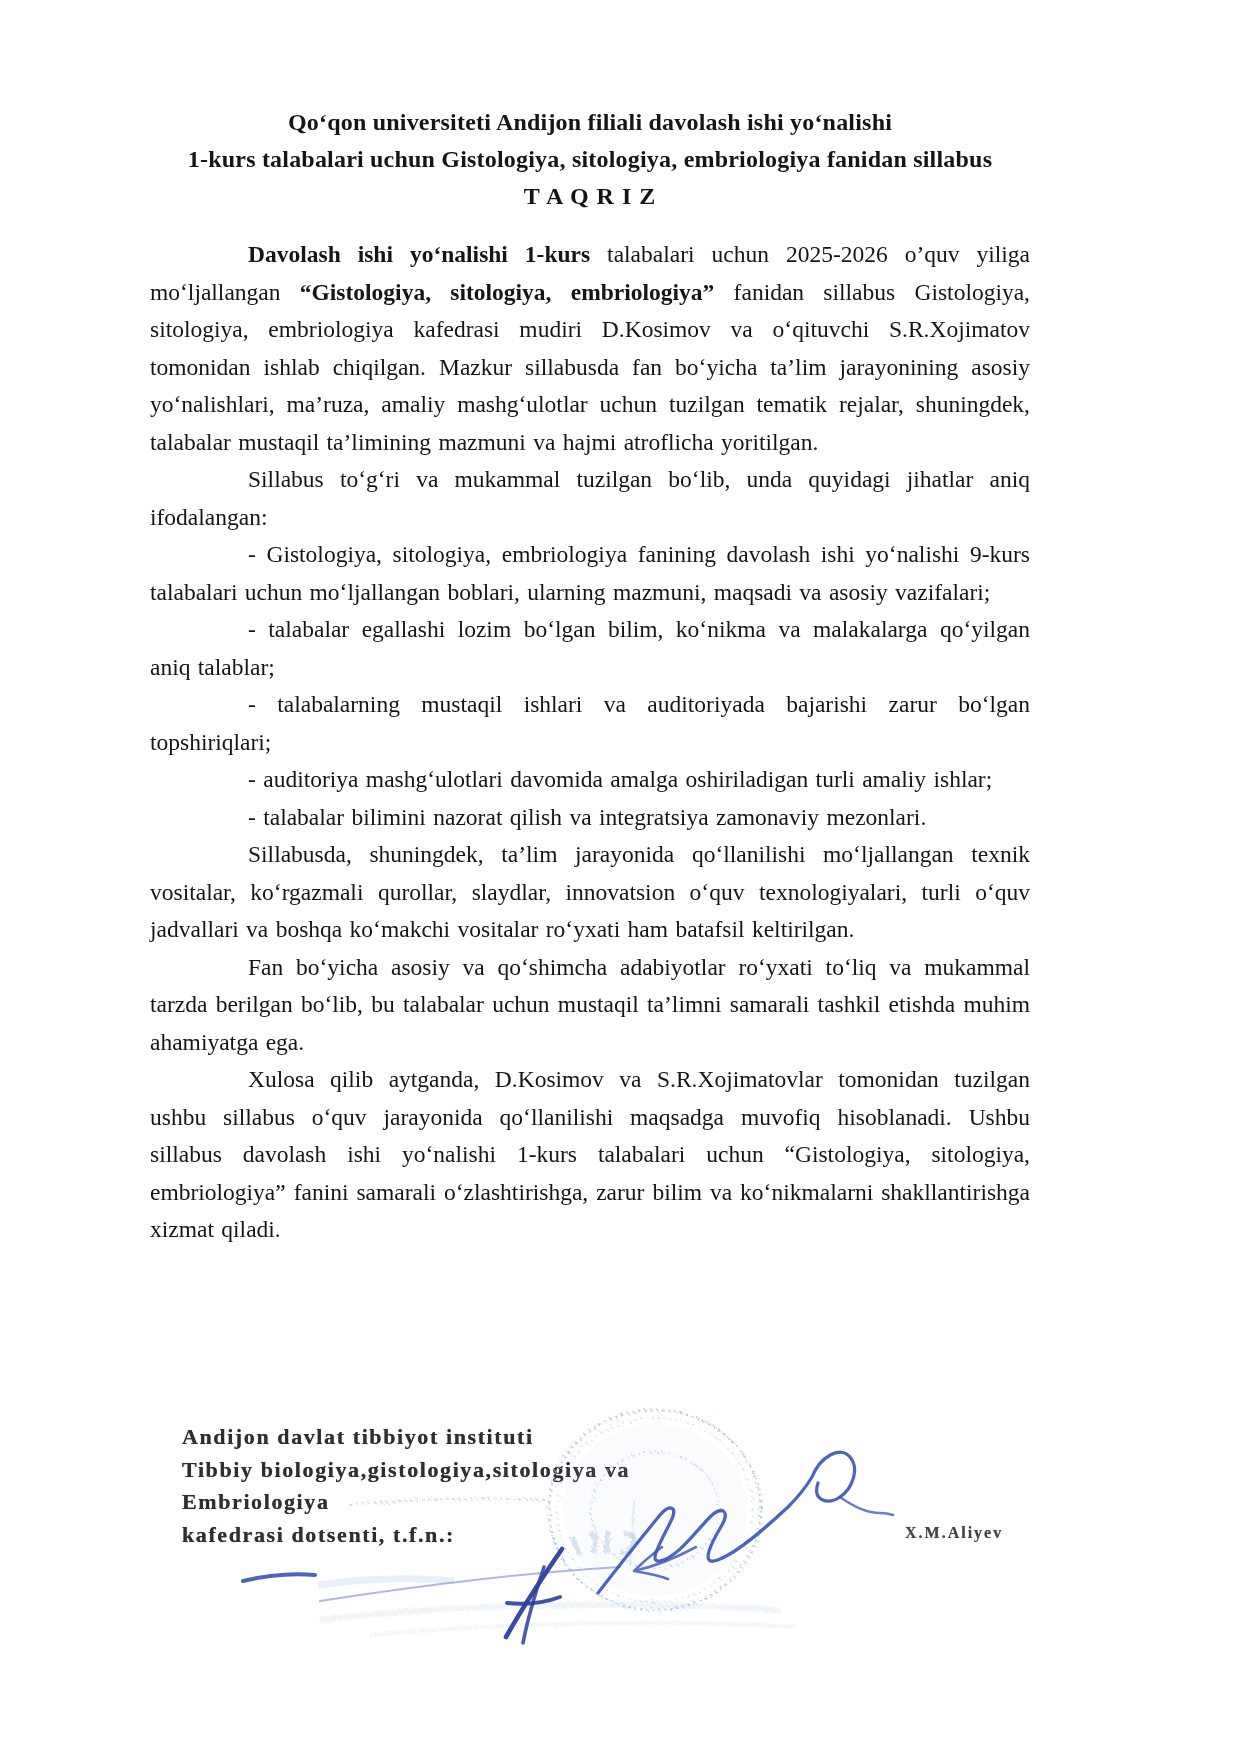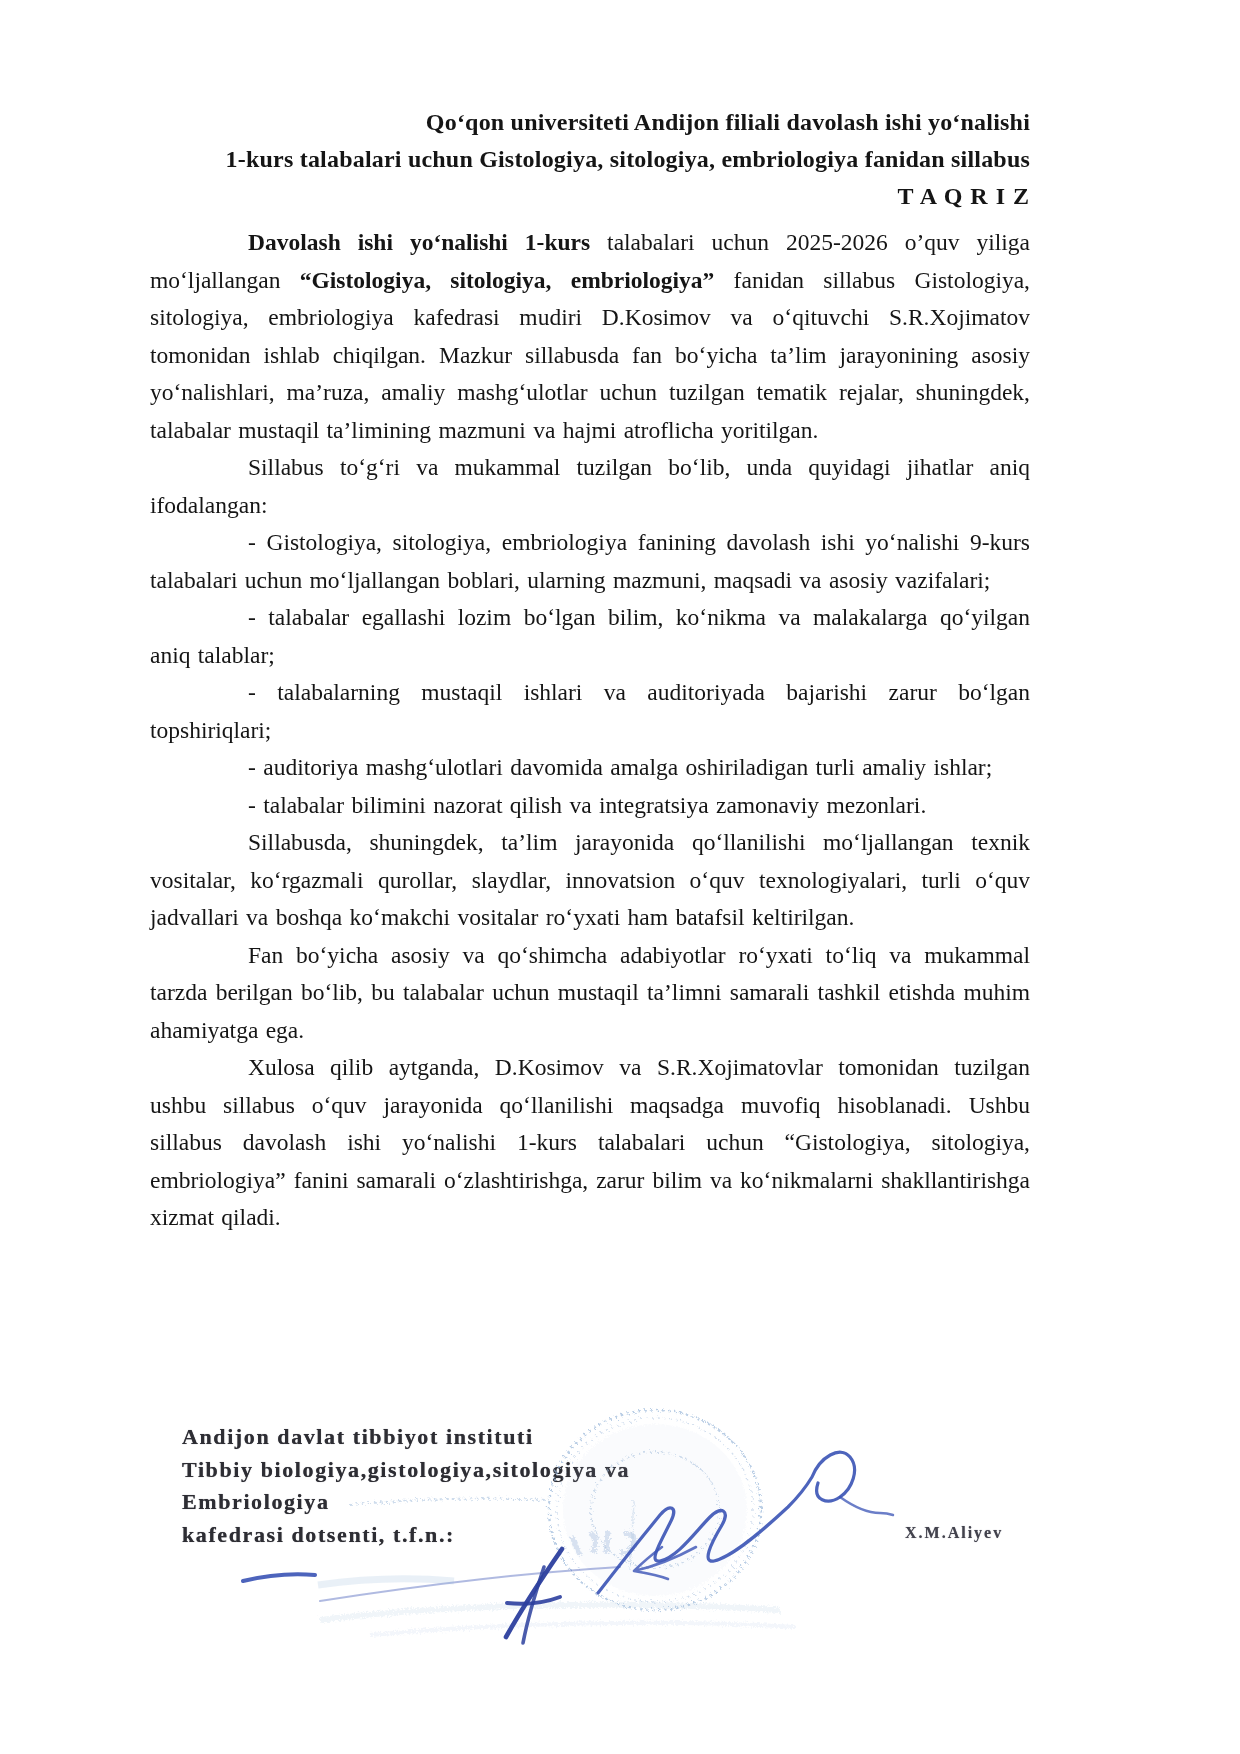"Qo‘qon universiteti Andijon filiali" .title-line { text-align: right -> center }
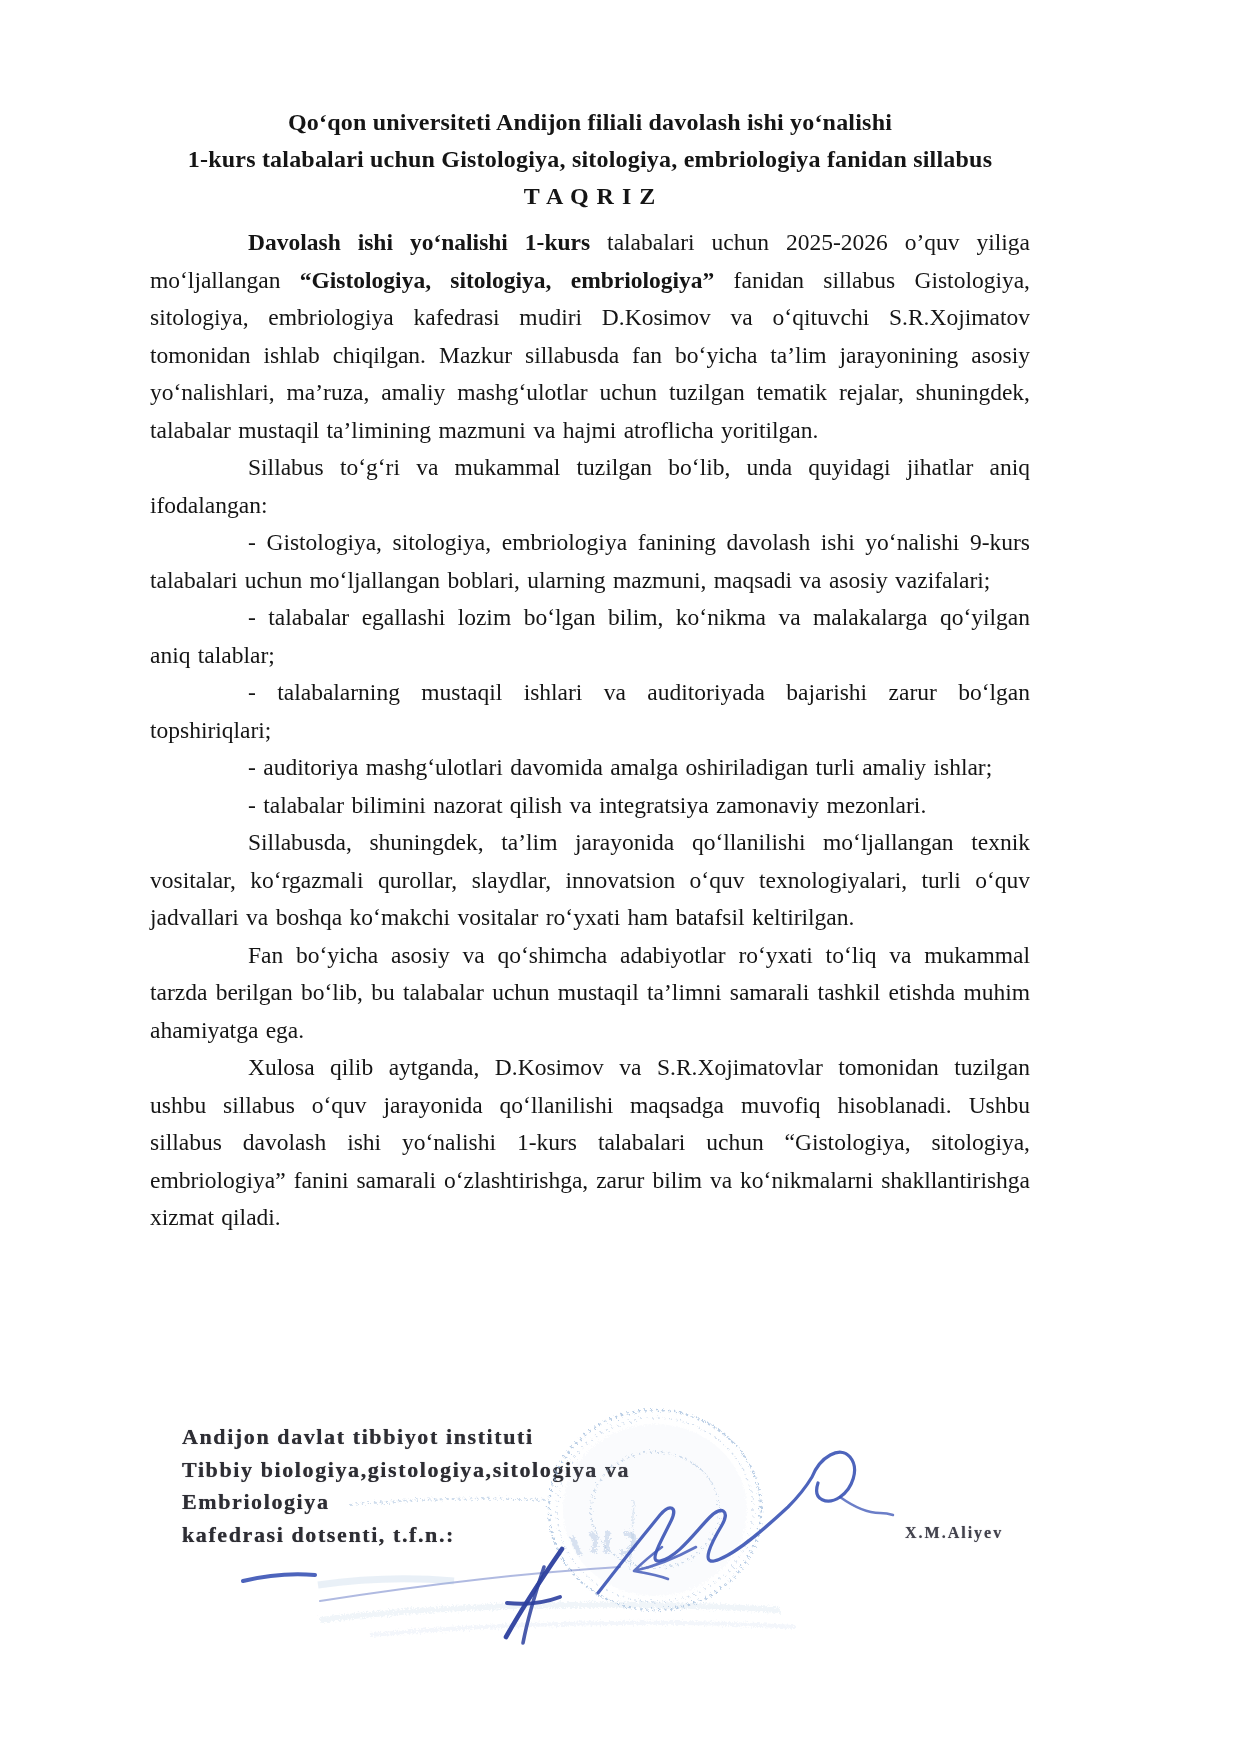"Davolash ishi yo‘nalishi 1-kurs" .body-block { margin-top: 9px -> 21px }
